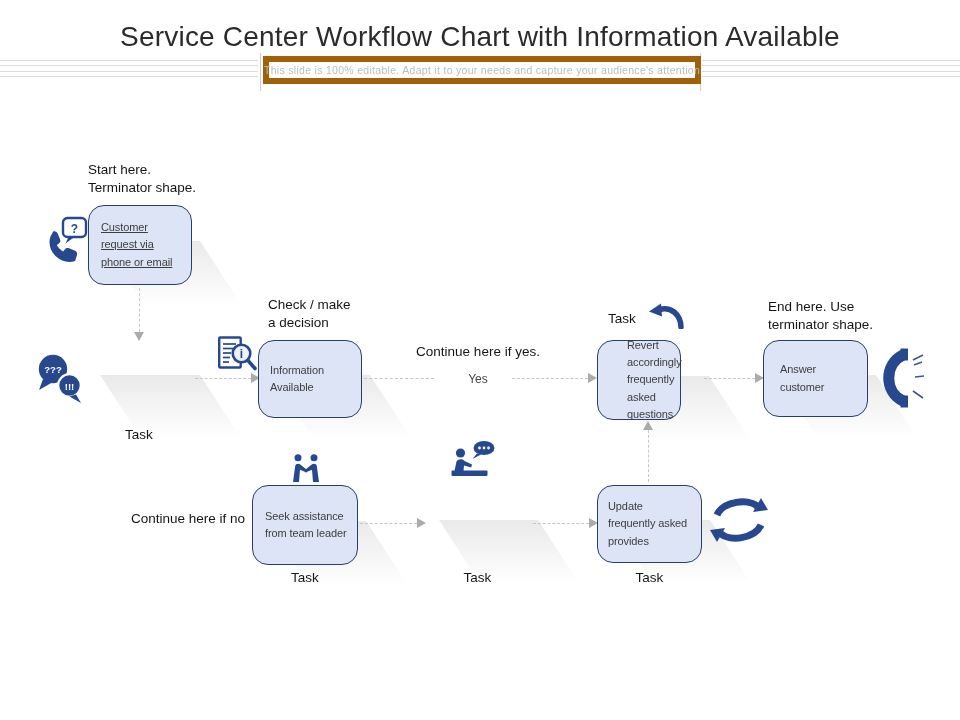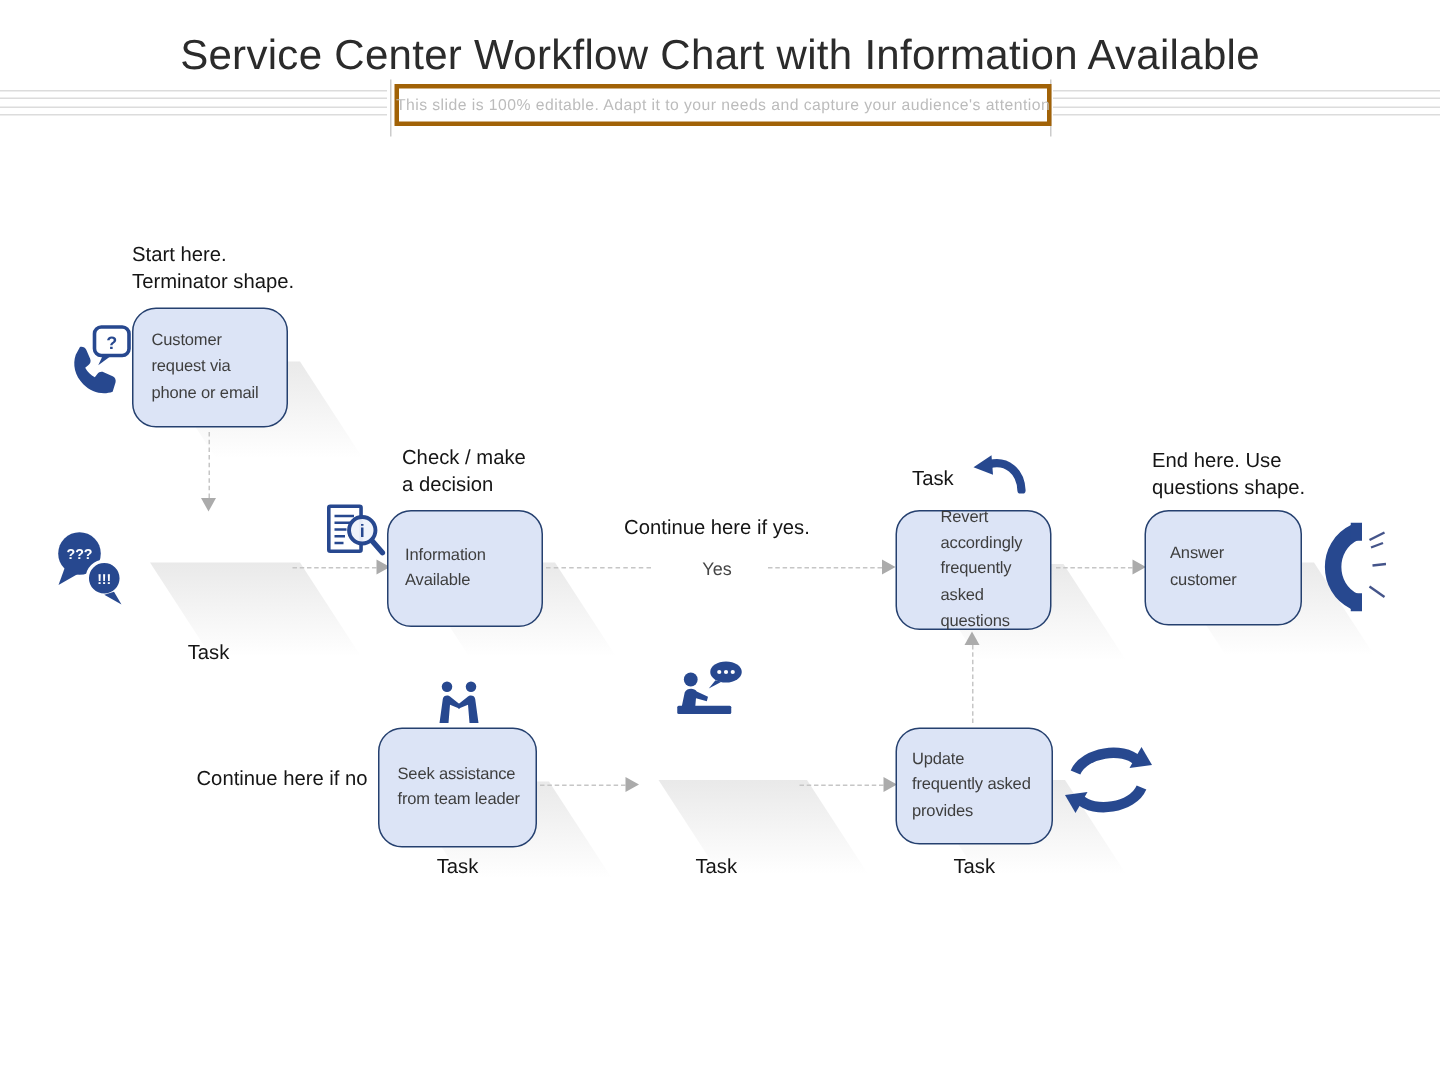"This slide is 100% editable." .sub-box { border: 3px solid #a16207 -> 6px solid #a16207 }
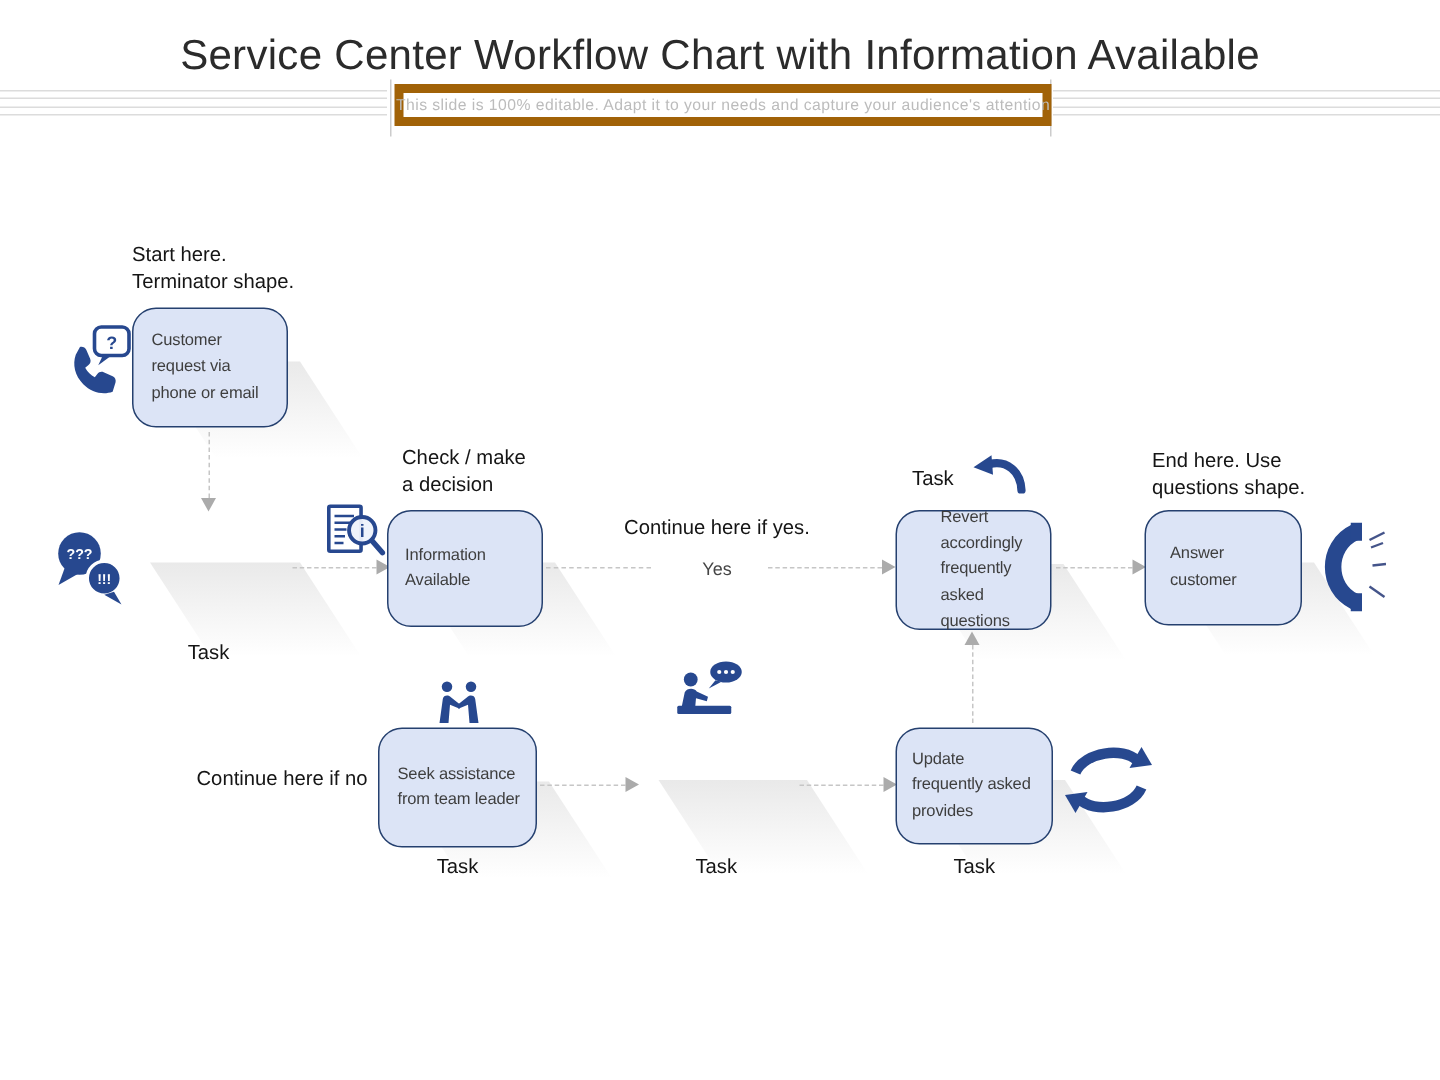"Customer request via phone or" div.node { text-decoration: none -> underline }
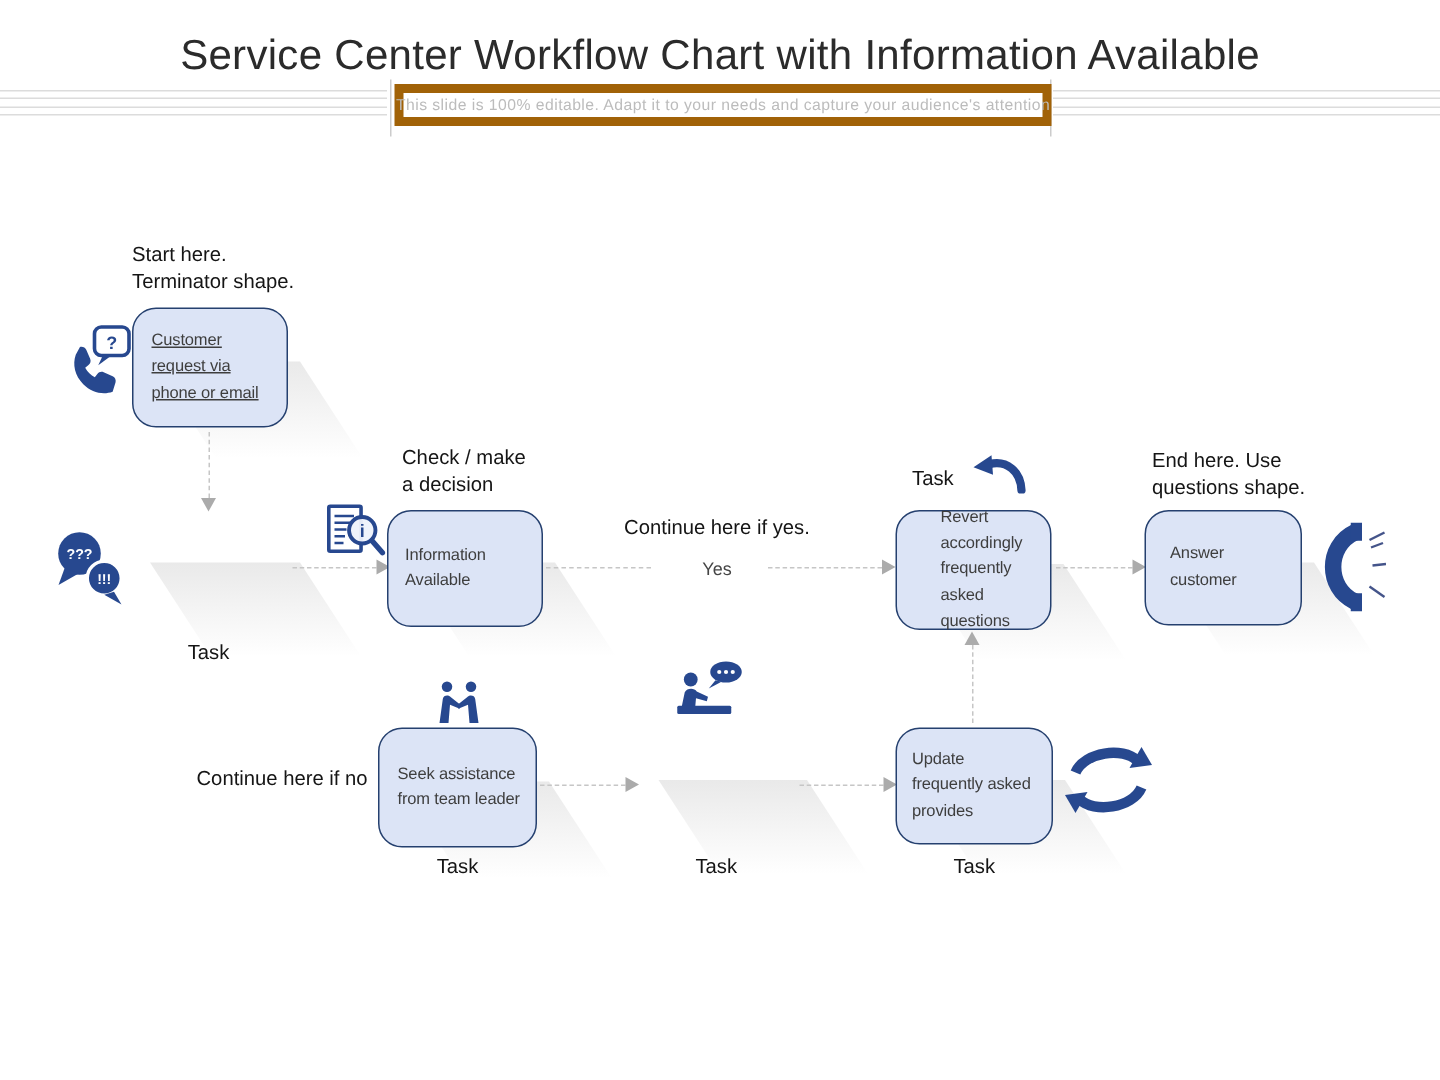"End here. Use" div.lbl { text: questions -> terminator }
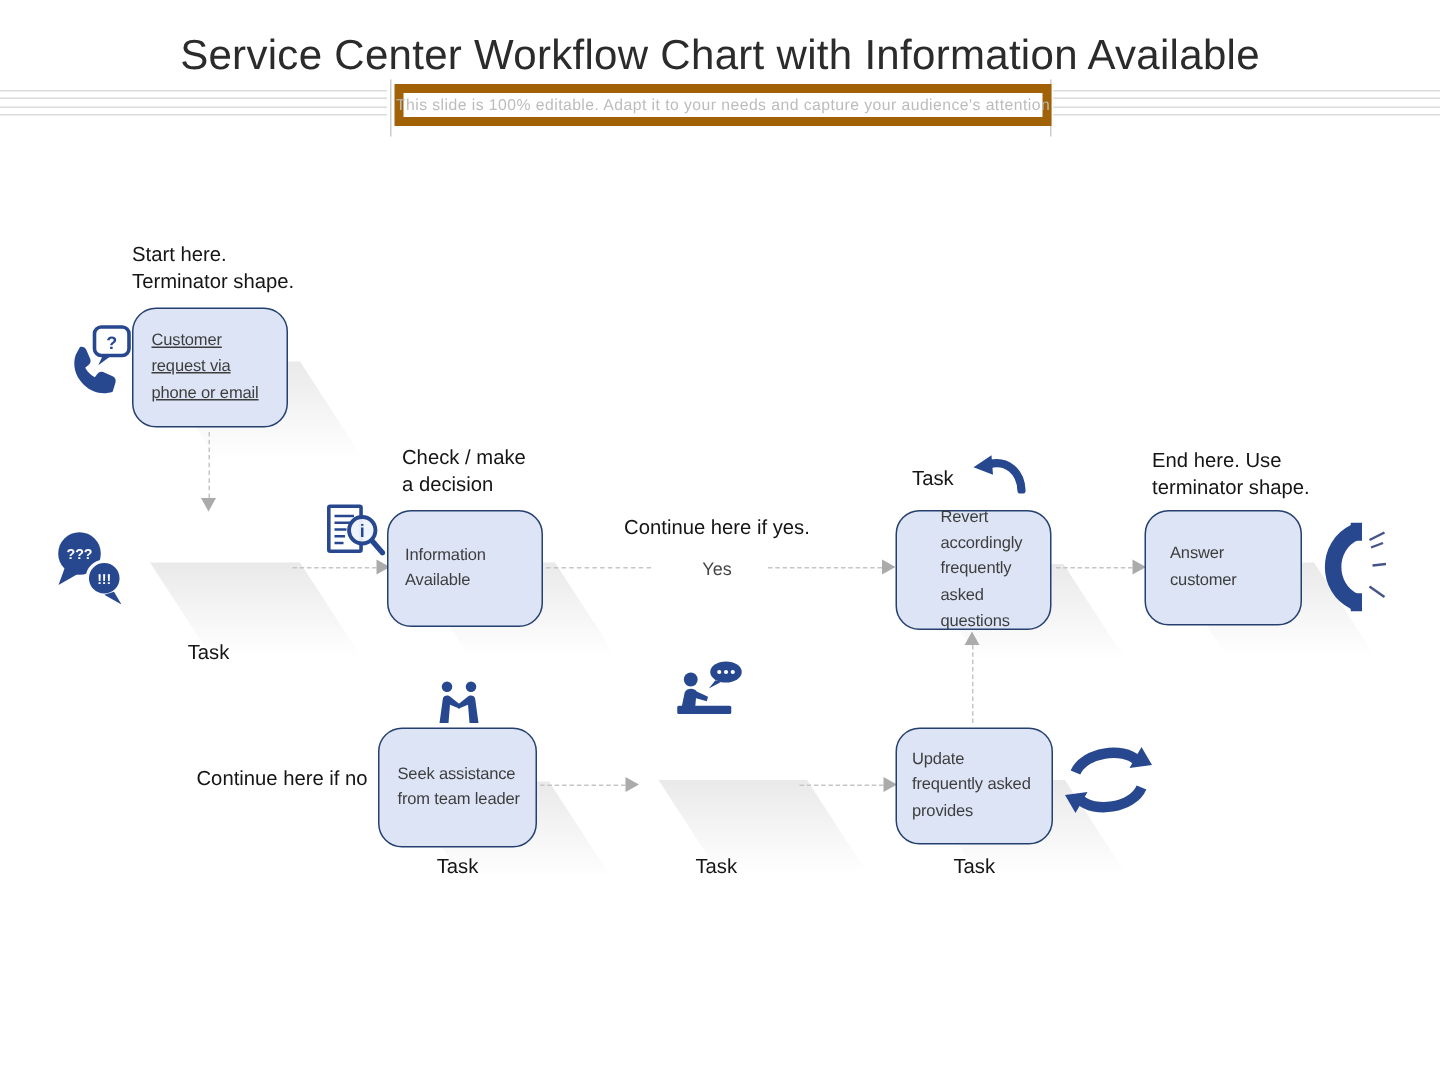"Revert accordingly frequently asked" div.node { width: 104px -> 84px }
